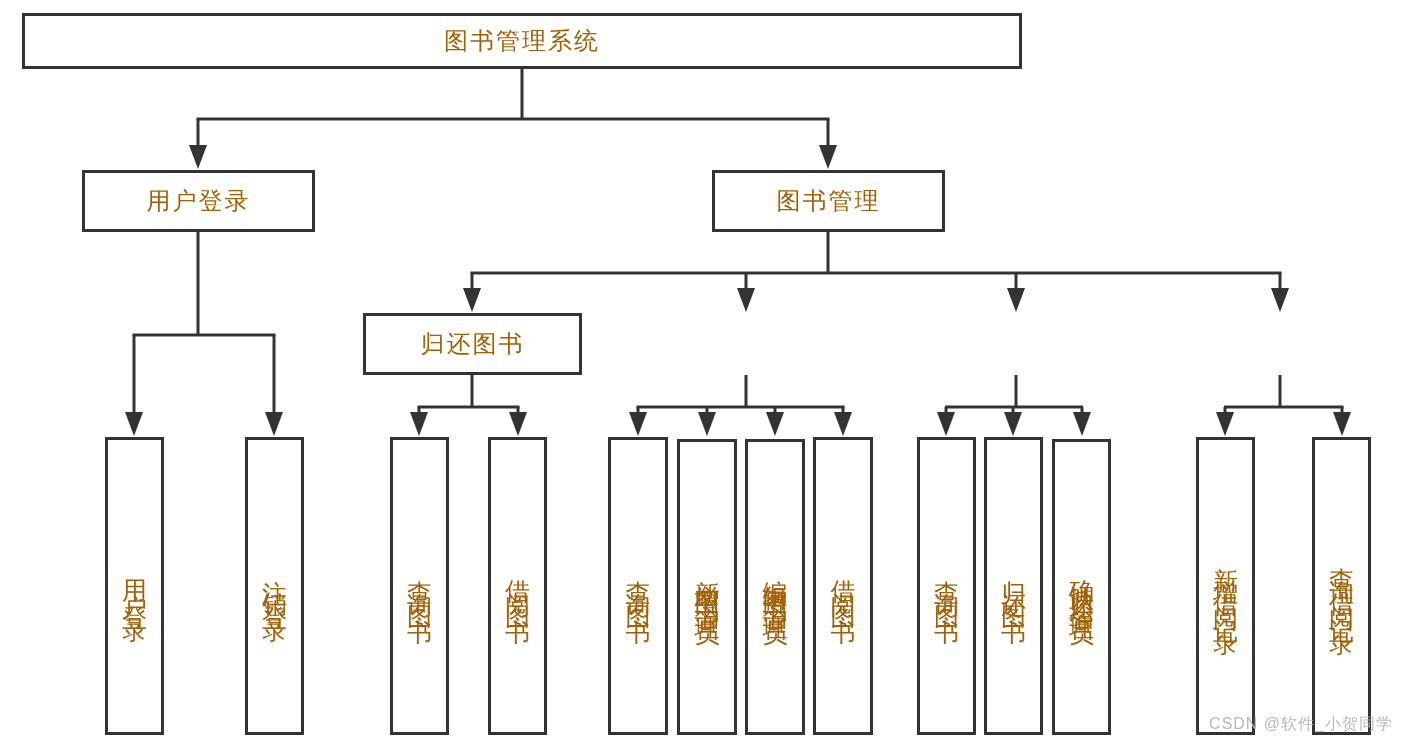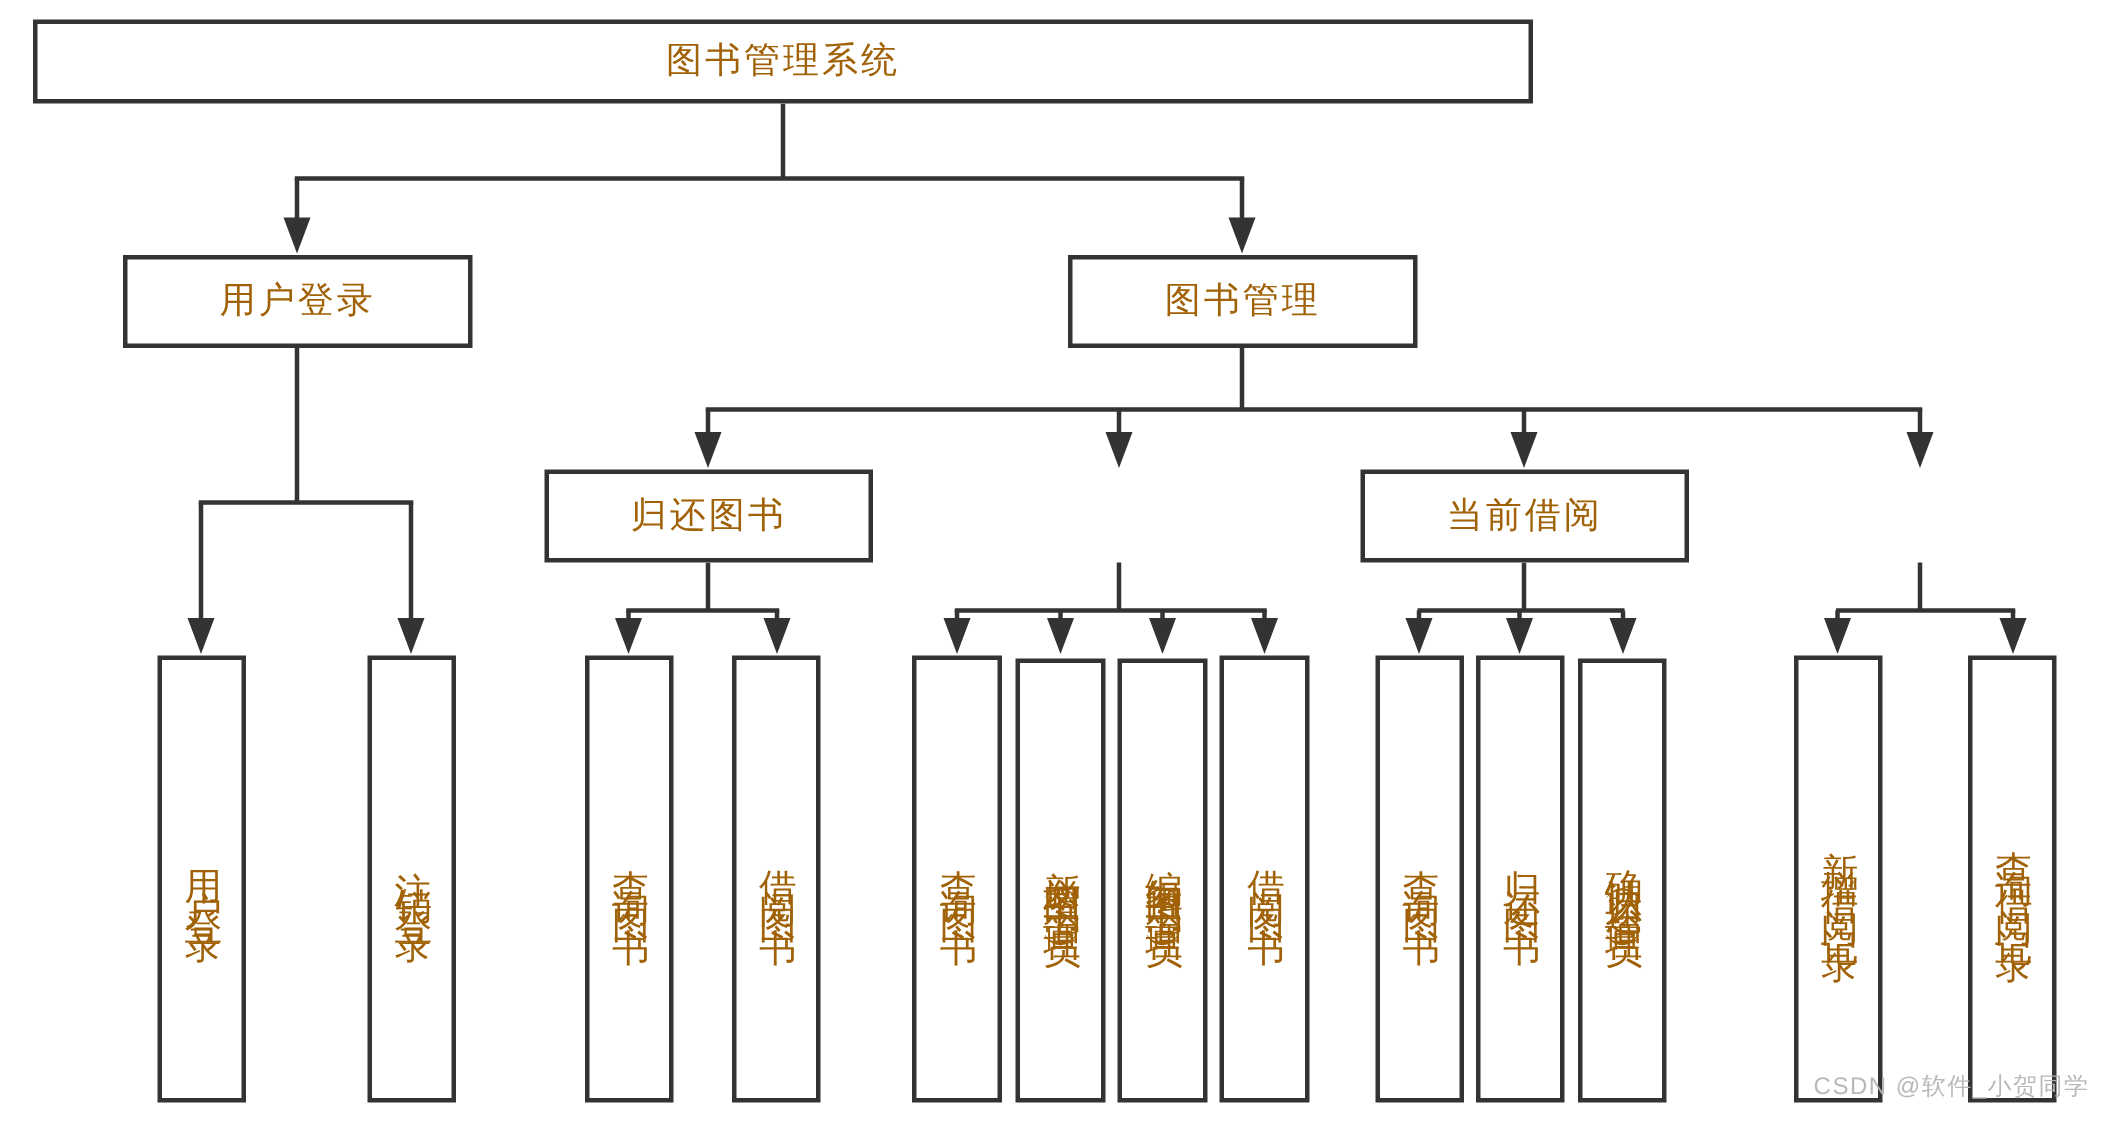"当前借阅" div.box { html: <div> <span>当前借阅</span> </div> -> none }
